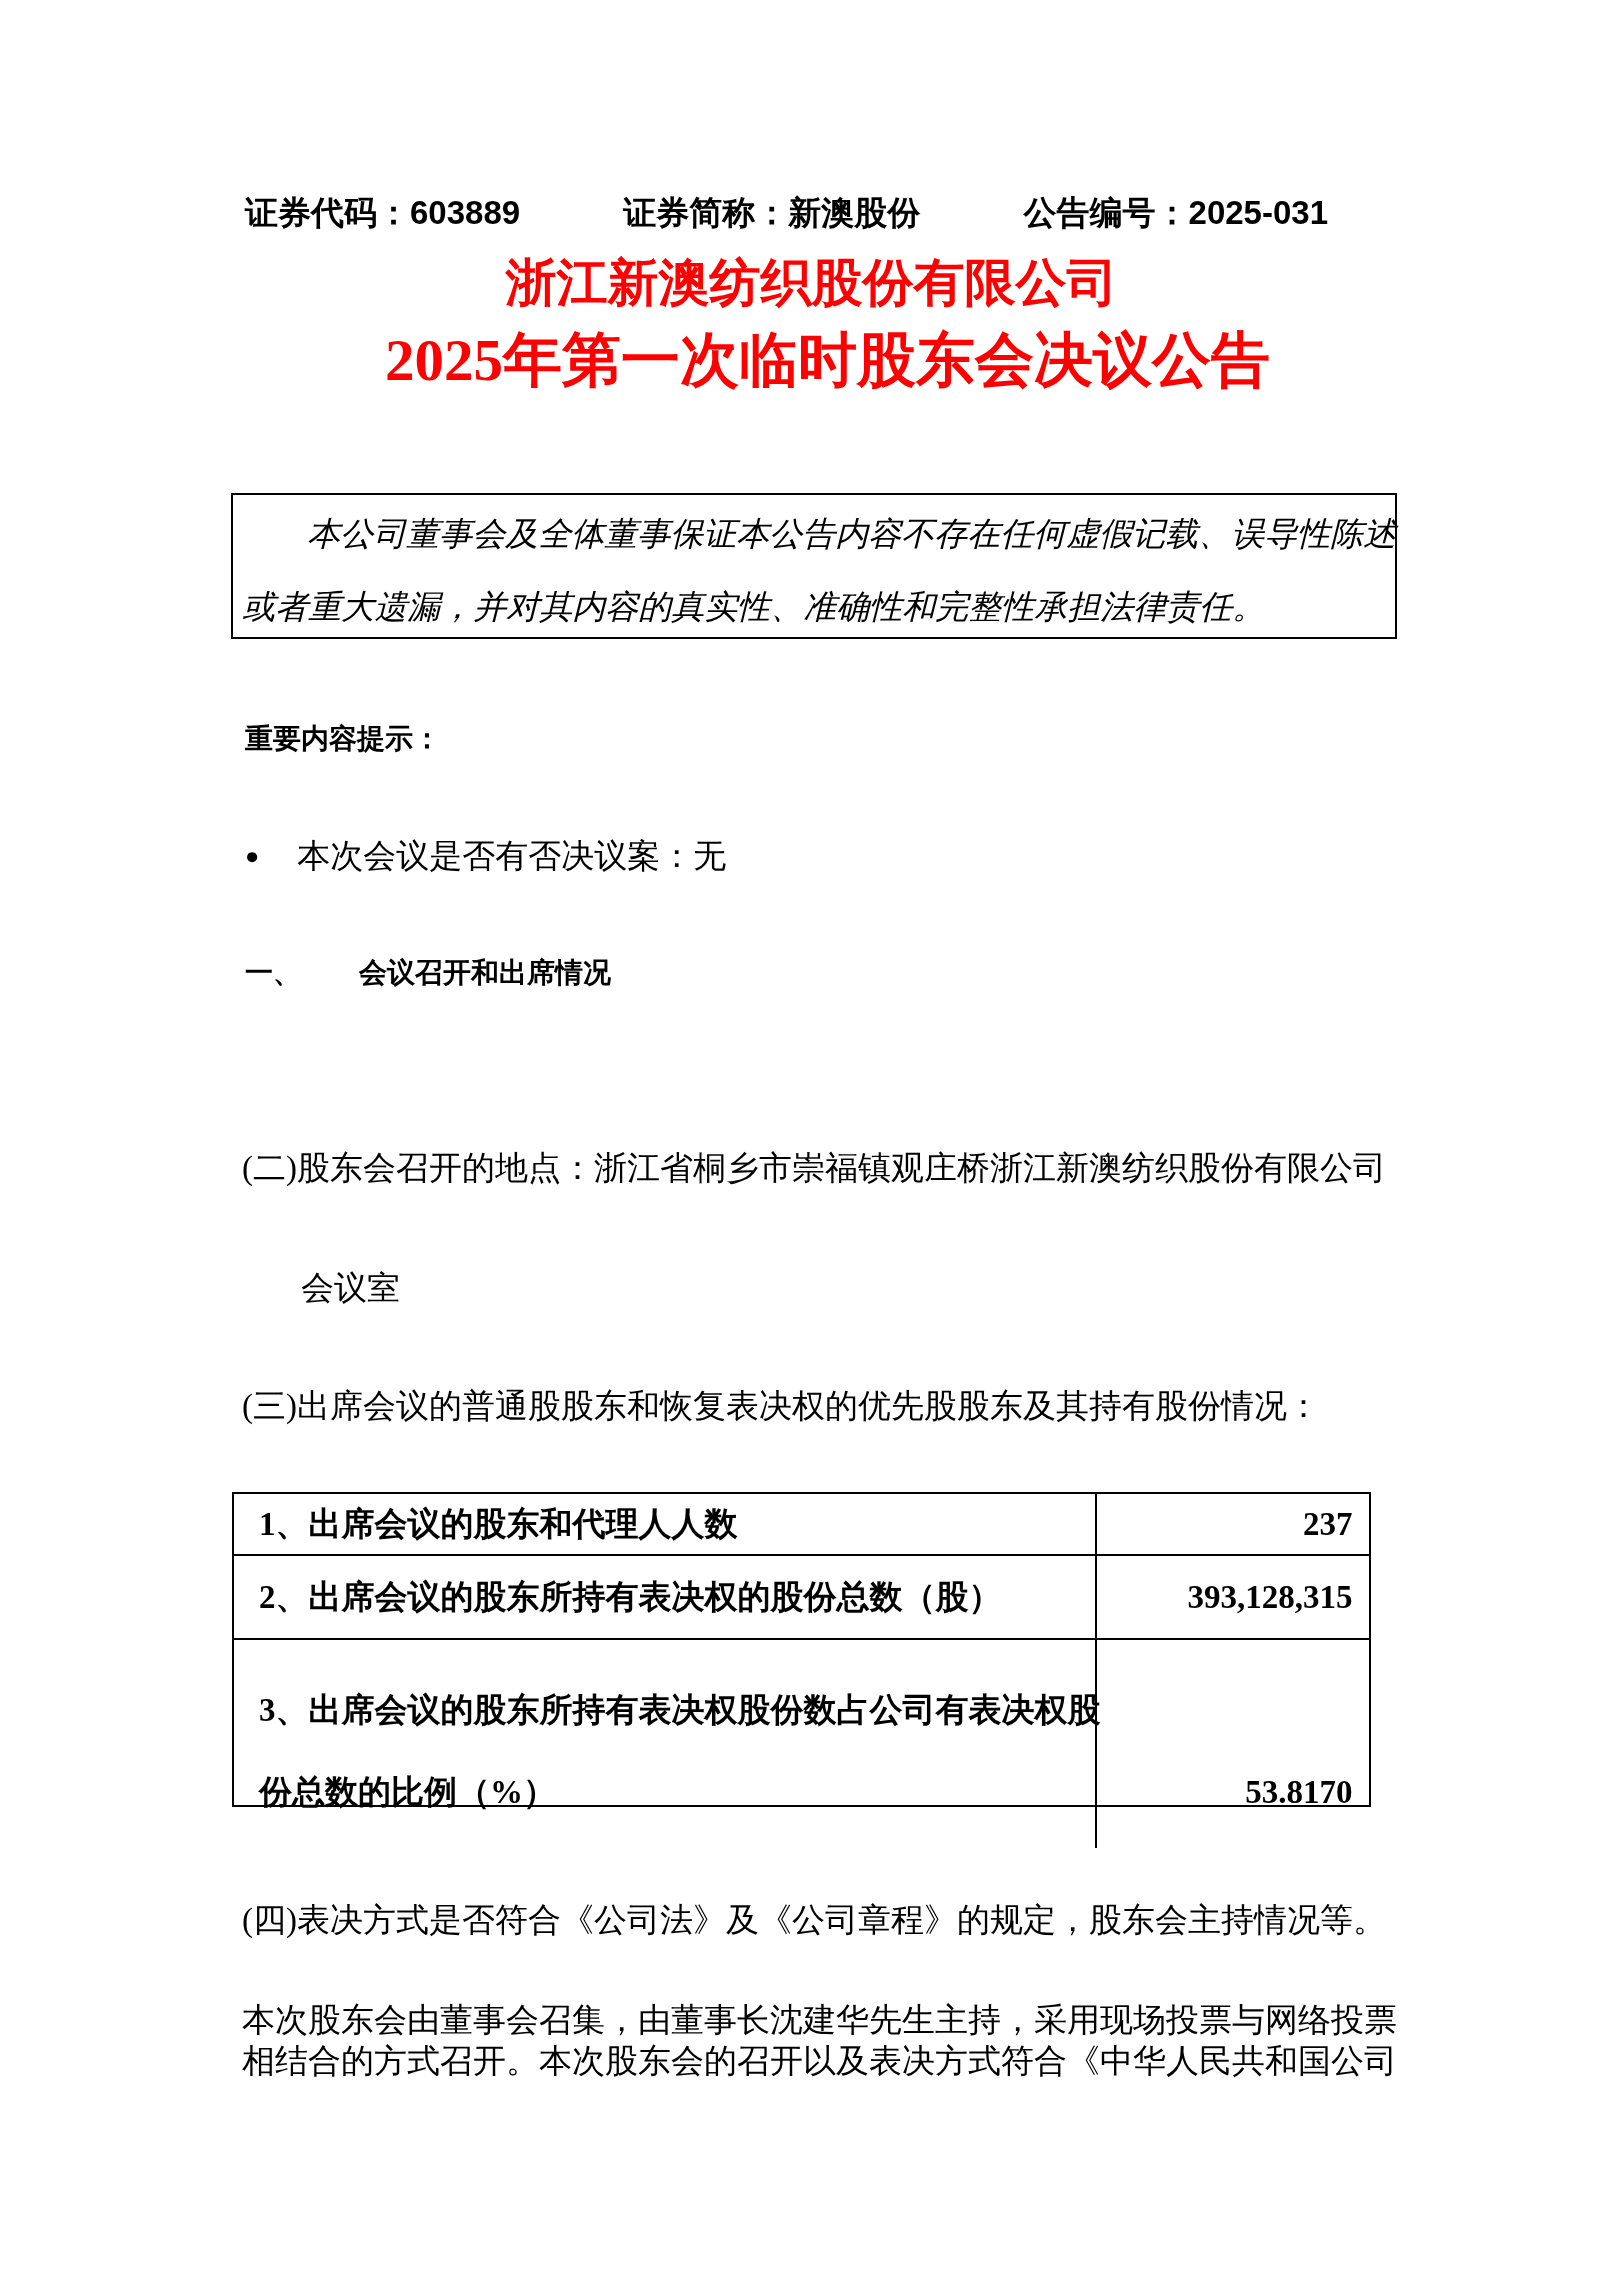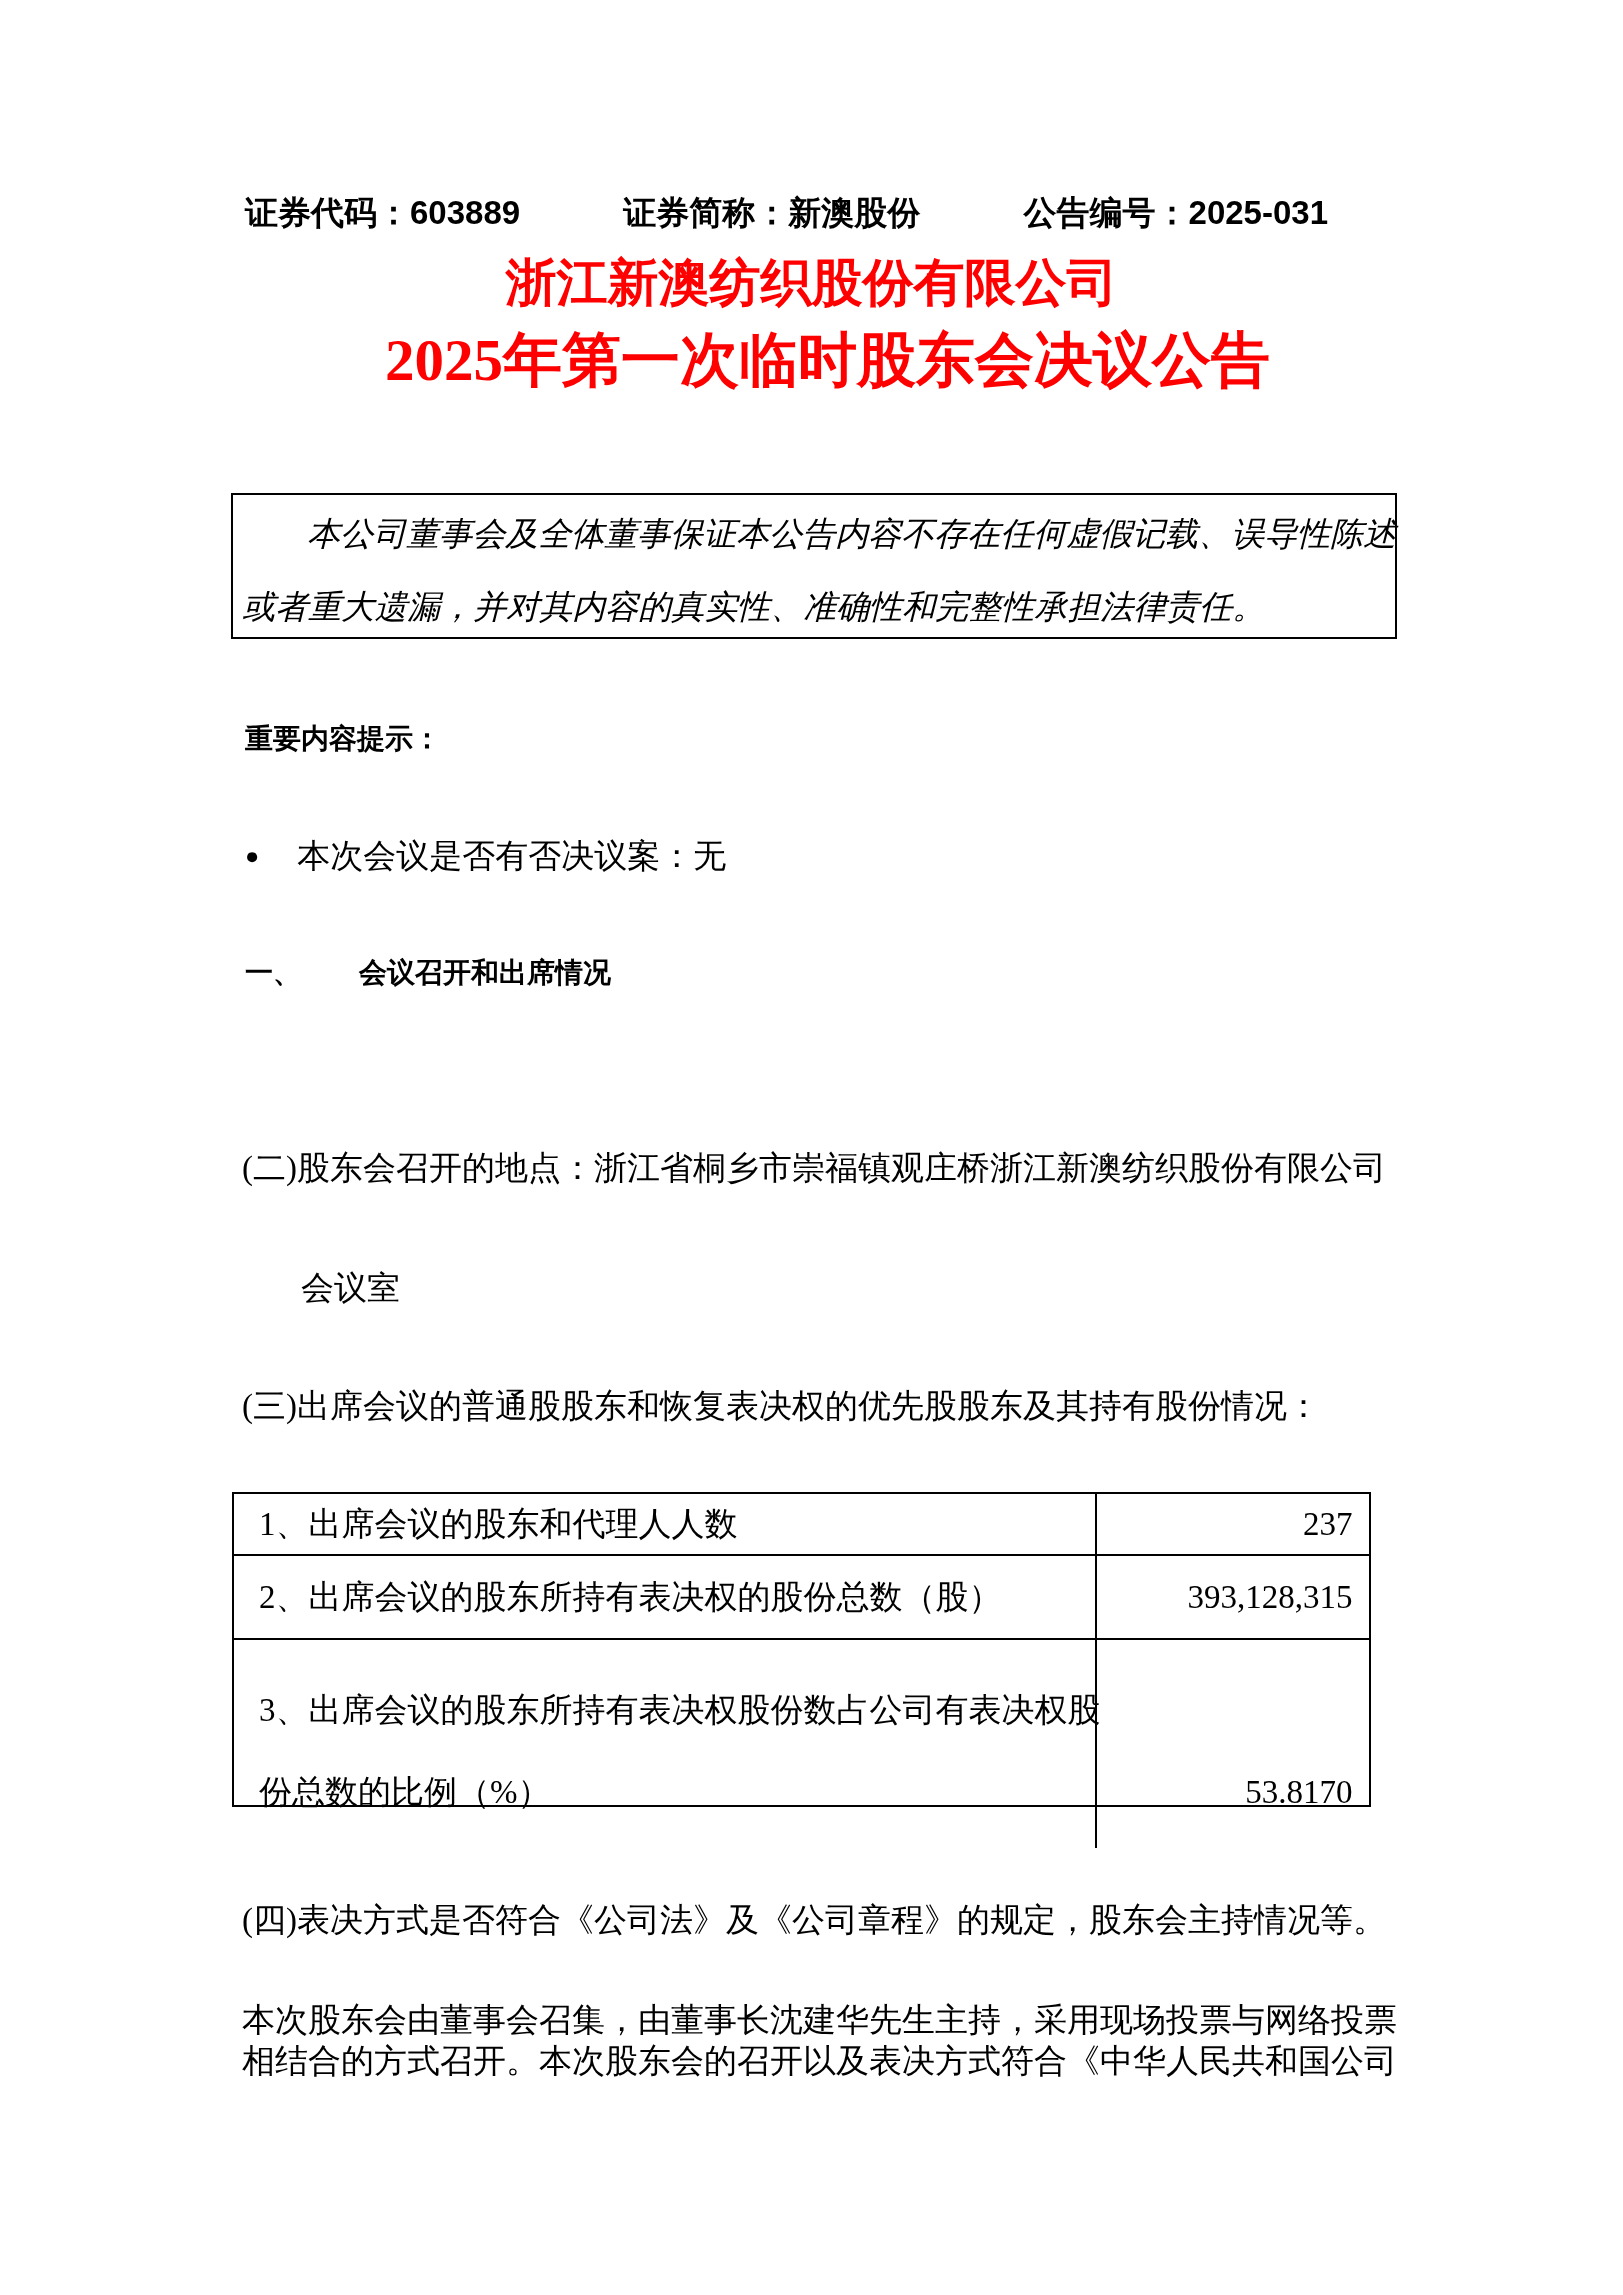"1、出席会议的股东和代理人人数" .t-row { font-weight: none -> bold }
